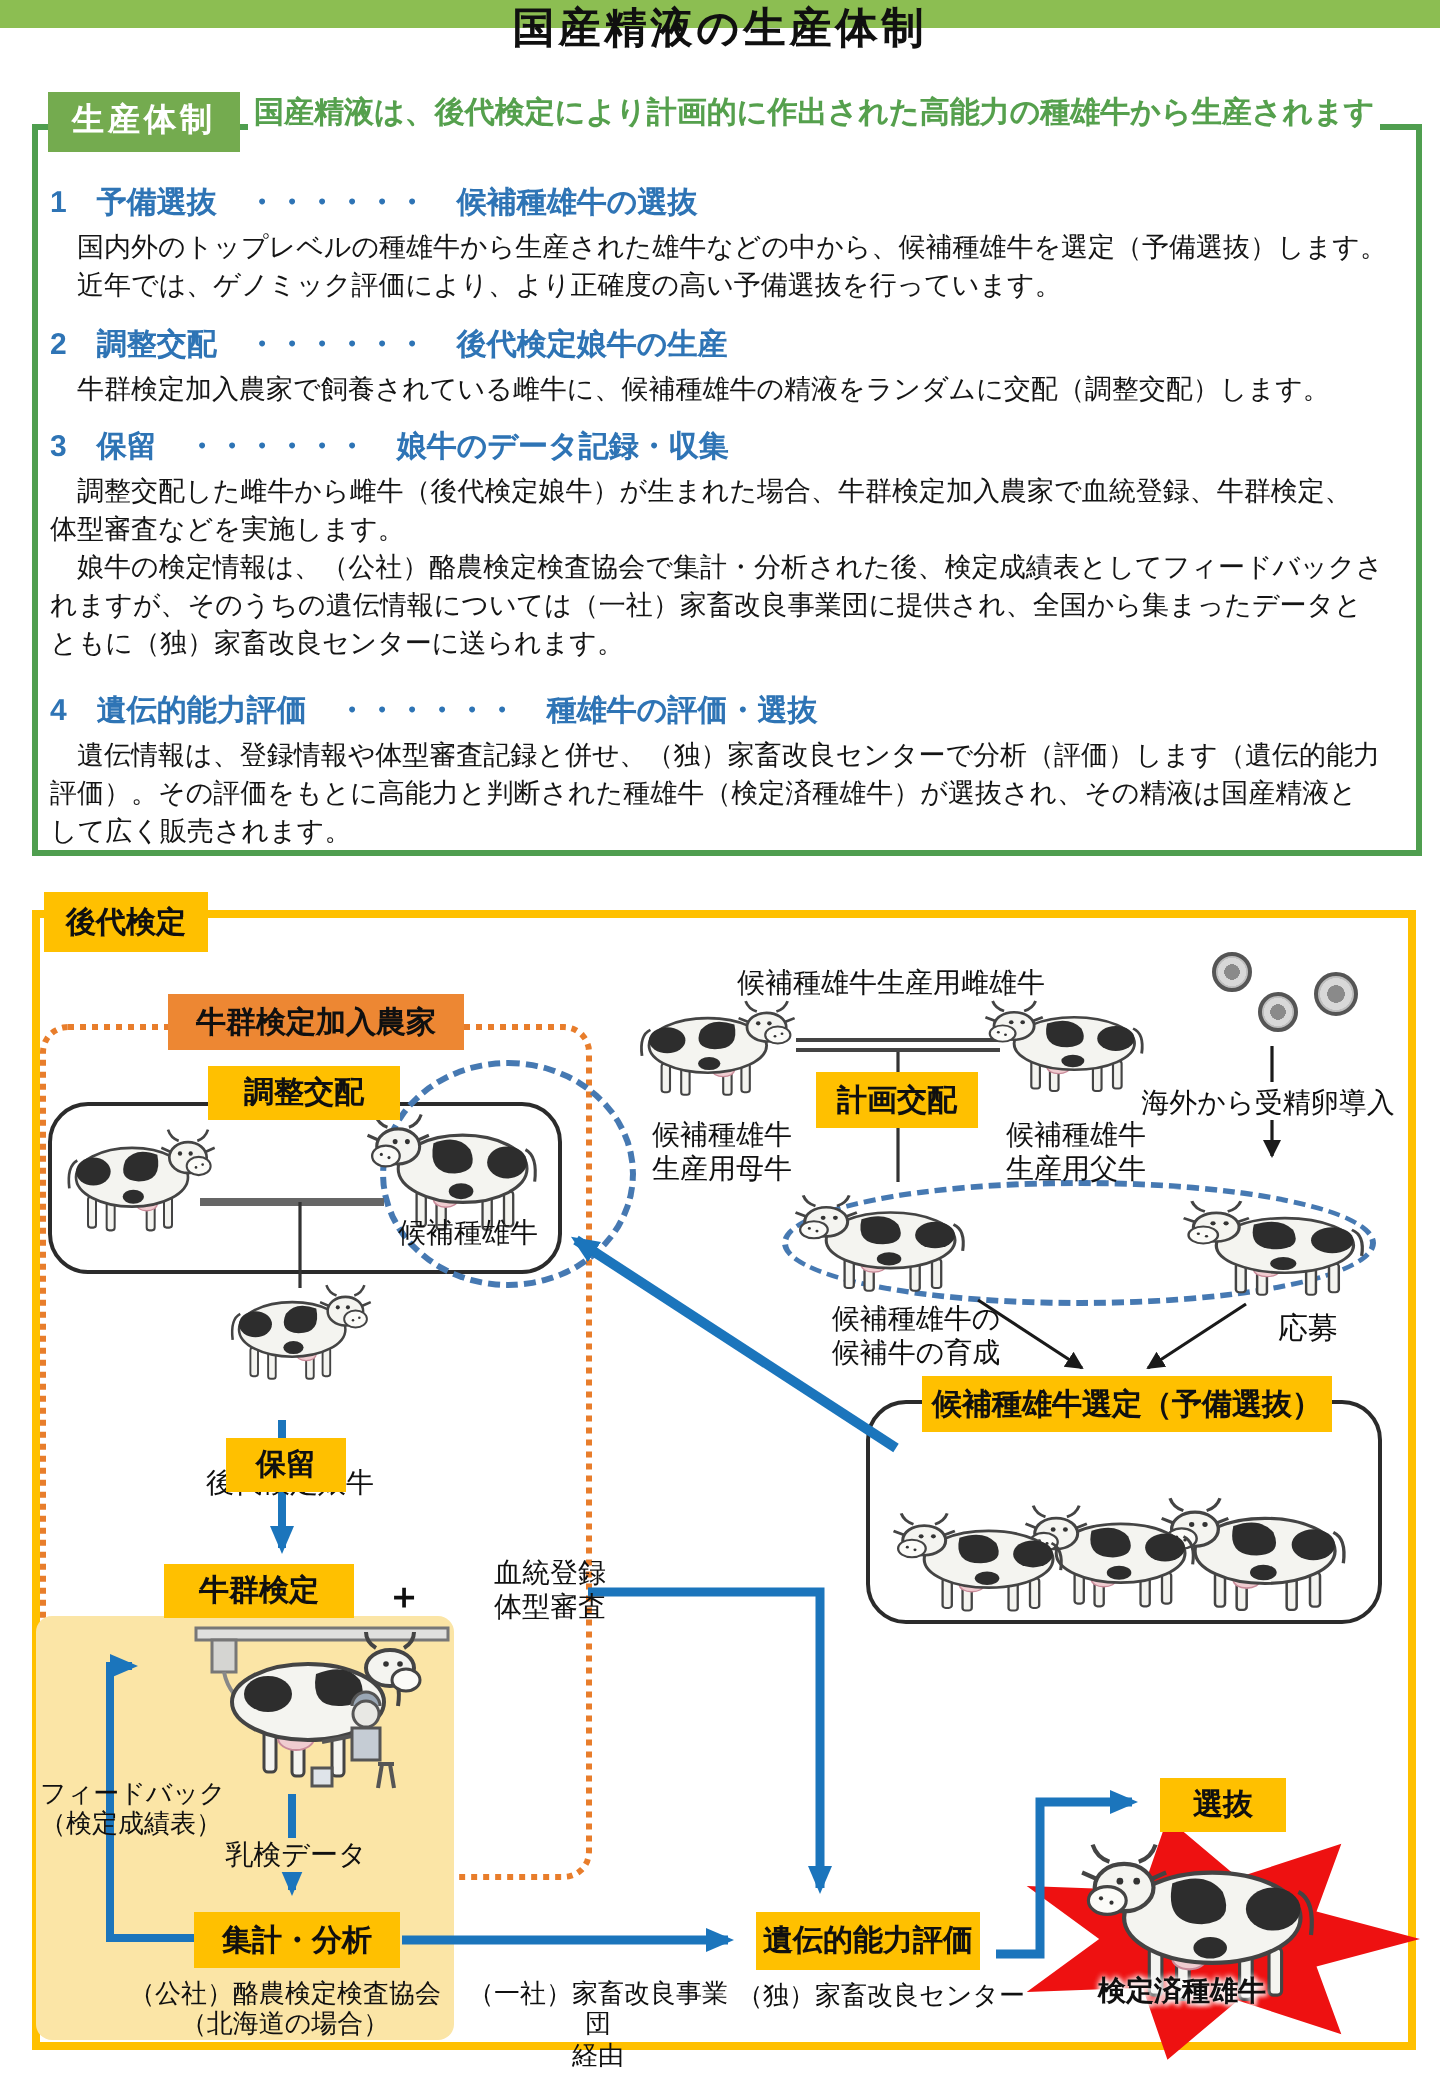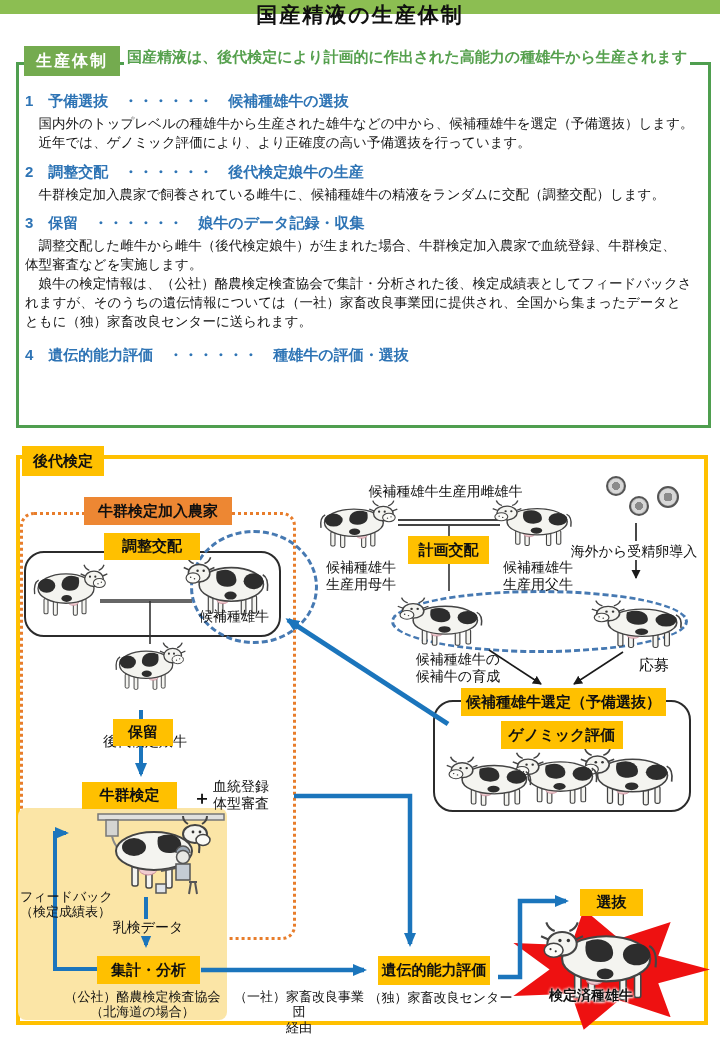"遺伝情報は、登録情報や体型審査記録と併せ、（独）家畜改良センターで分析（評価）し" div.abs { html: none -> <div> 遺伝情報は、登録情報や体型審査記録と併せ、（独）家畜改良センターで分析（評価）します（遺伝的能力 評価）。その評価をもとに高能力と判断された種雄牛（検定済種雄牛）が選抜され、その精液は国産精液と して広く販売されます。</div> }
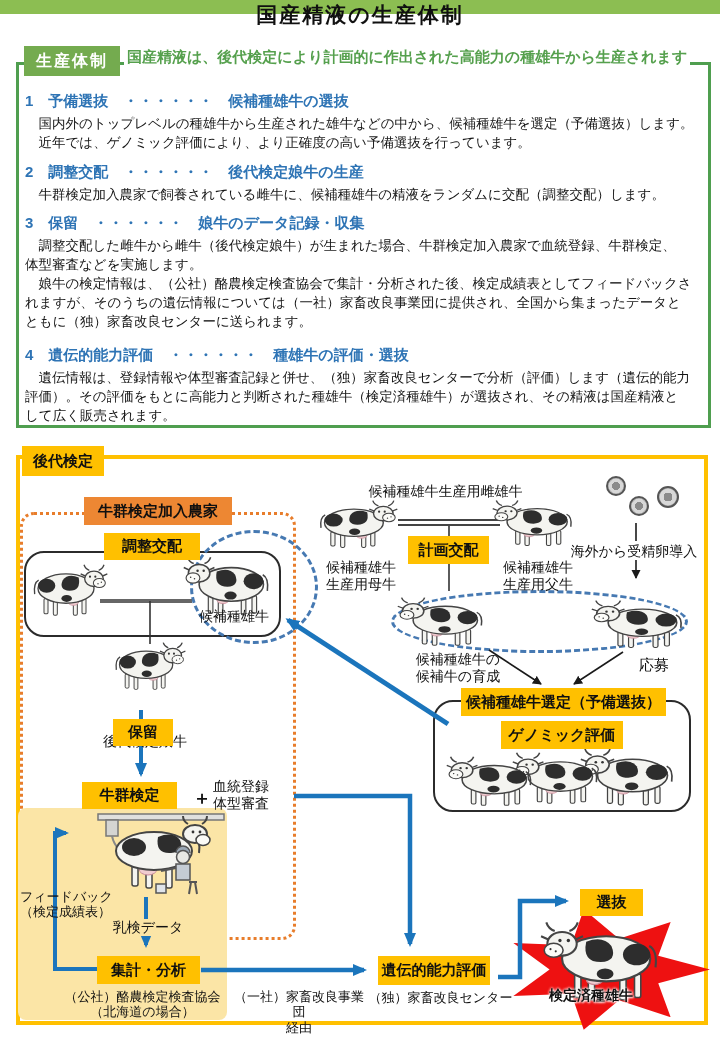"ゲノミック評価" div.abs { html: <div>ゲノミック評価</div> -> none }
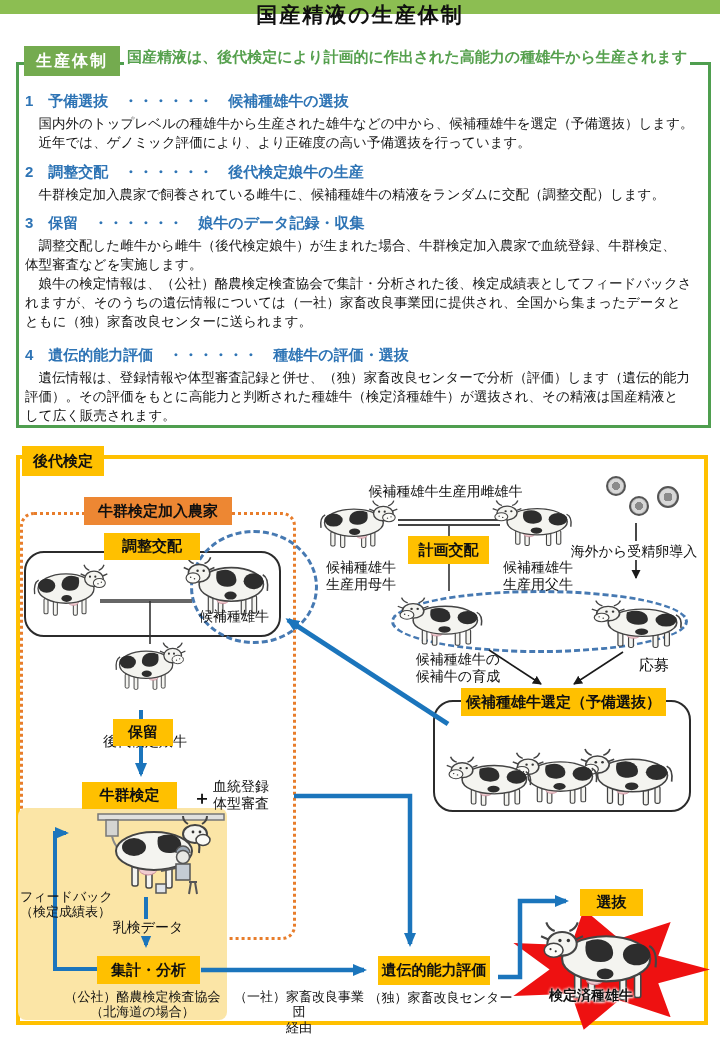"血統登録" div.abs { left: 204px -> 238px }
